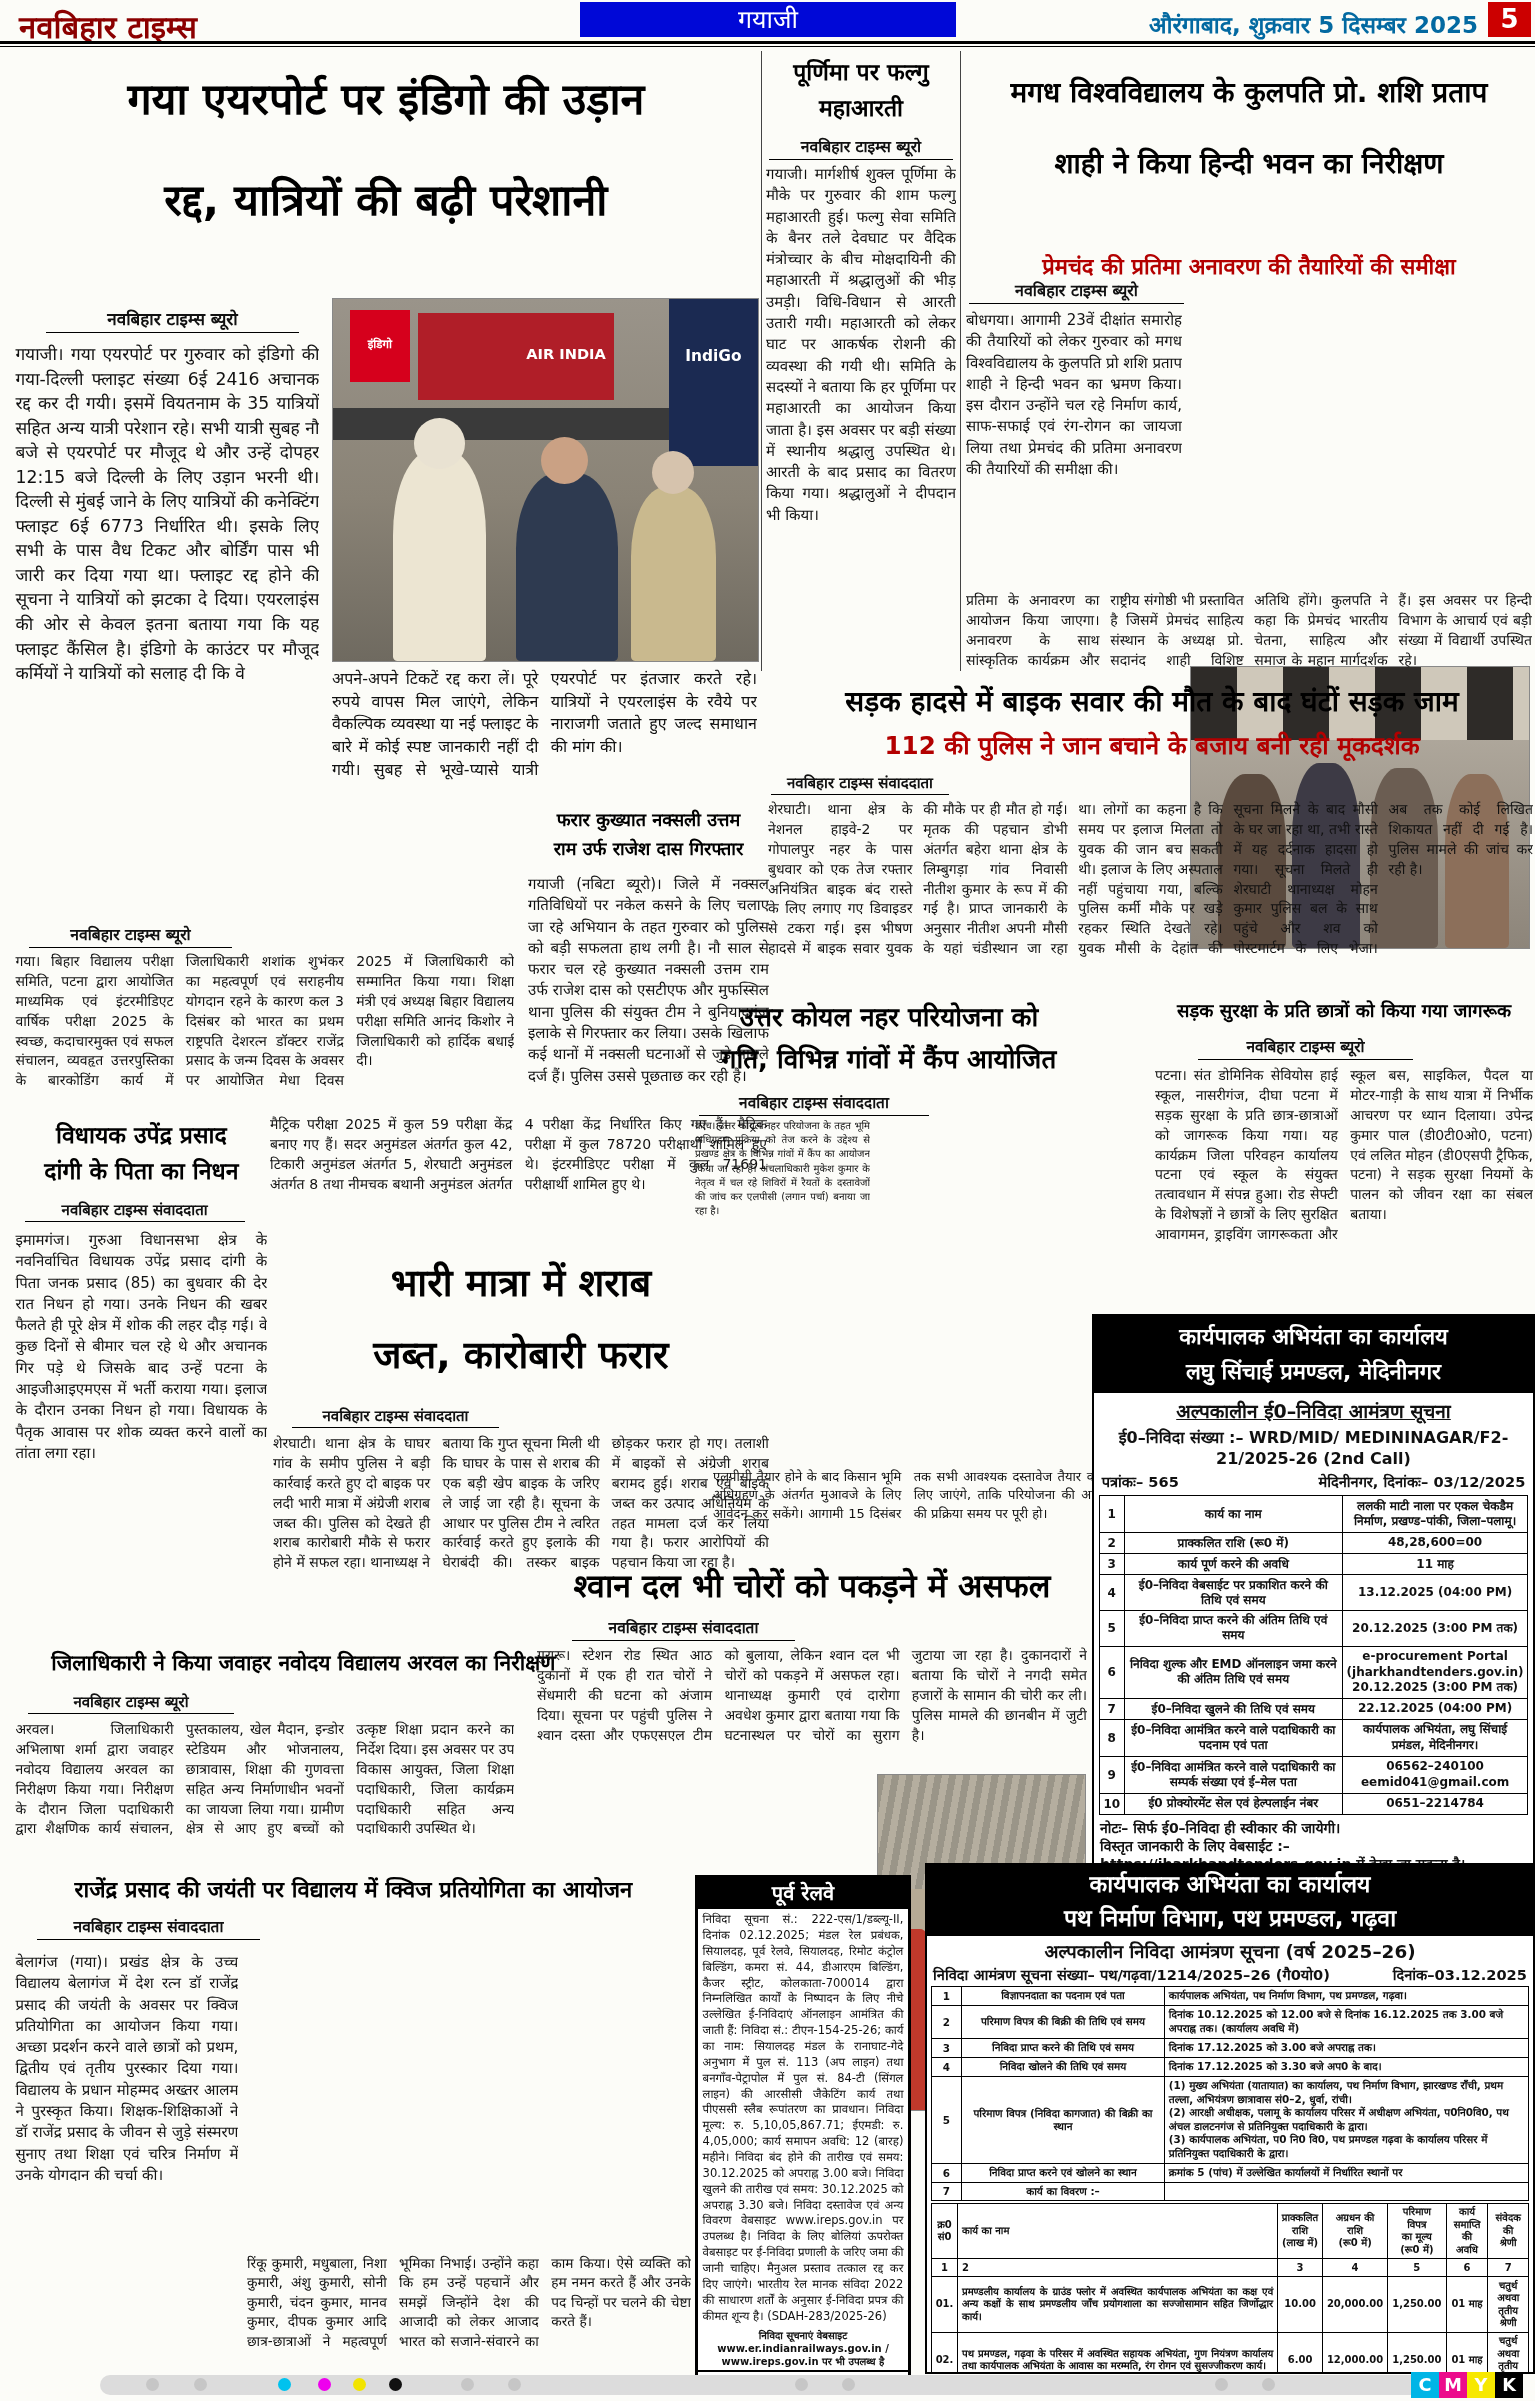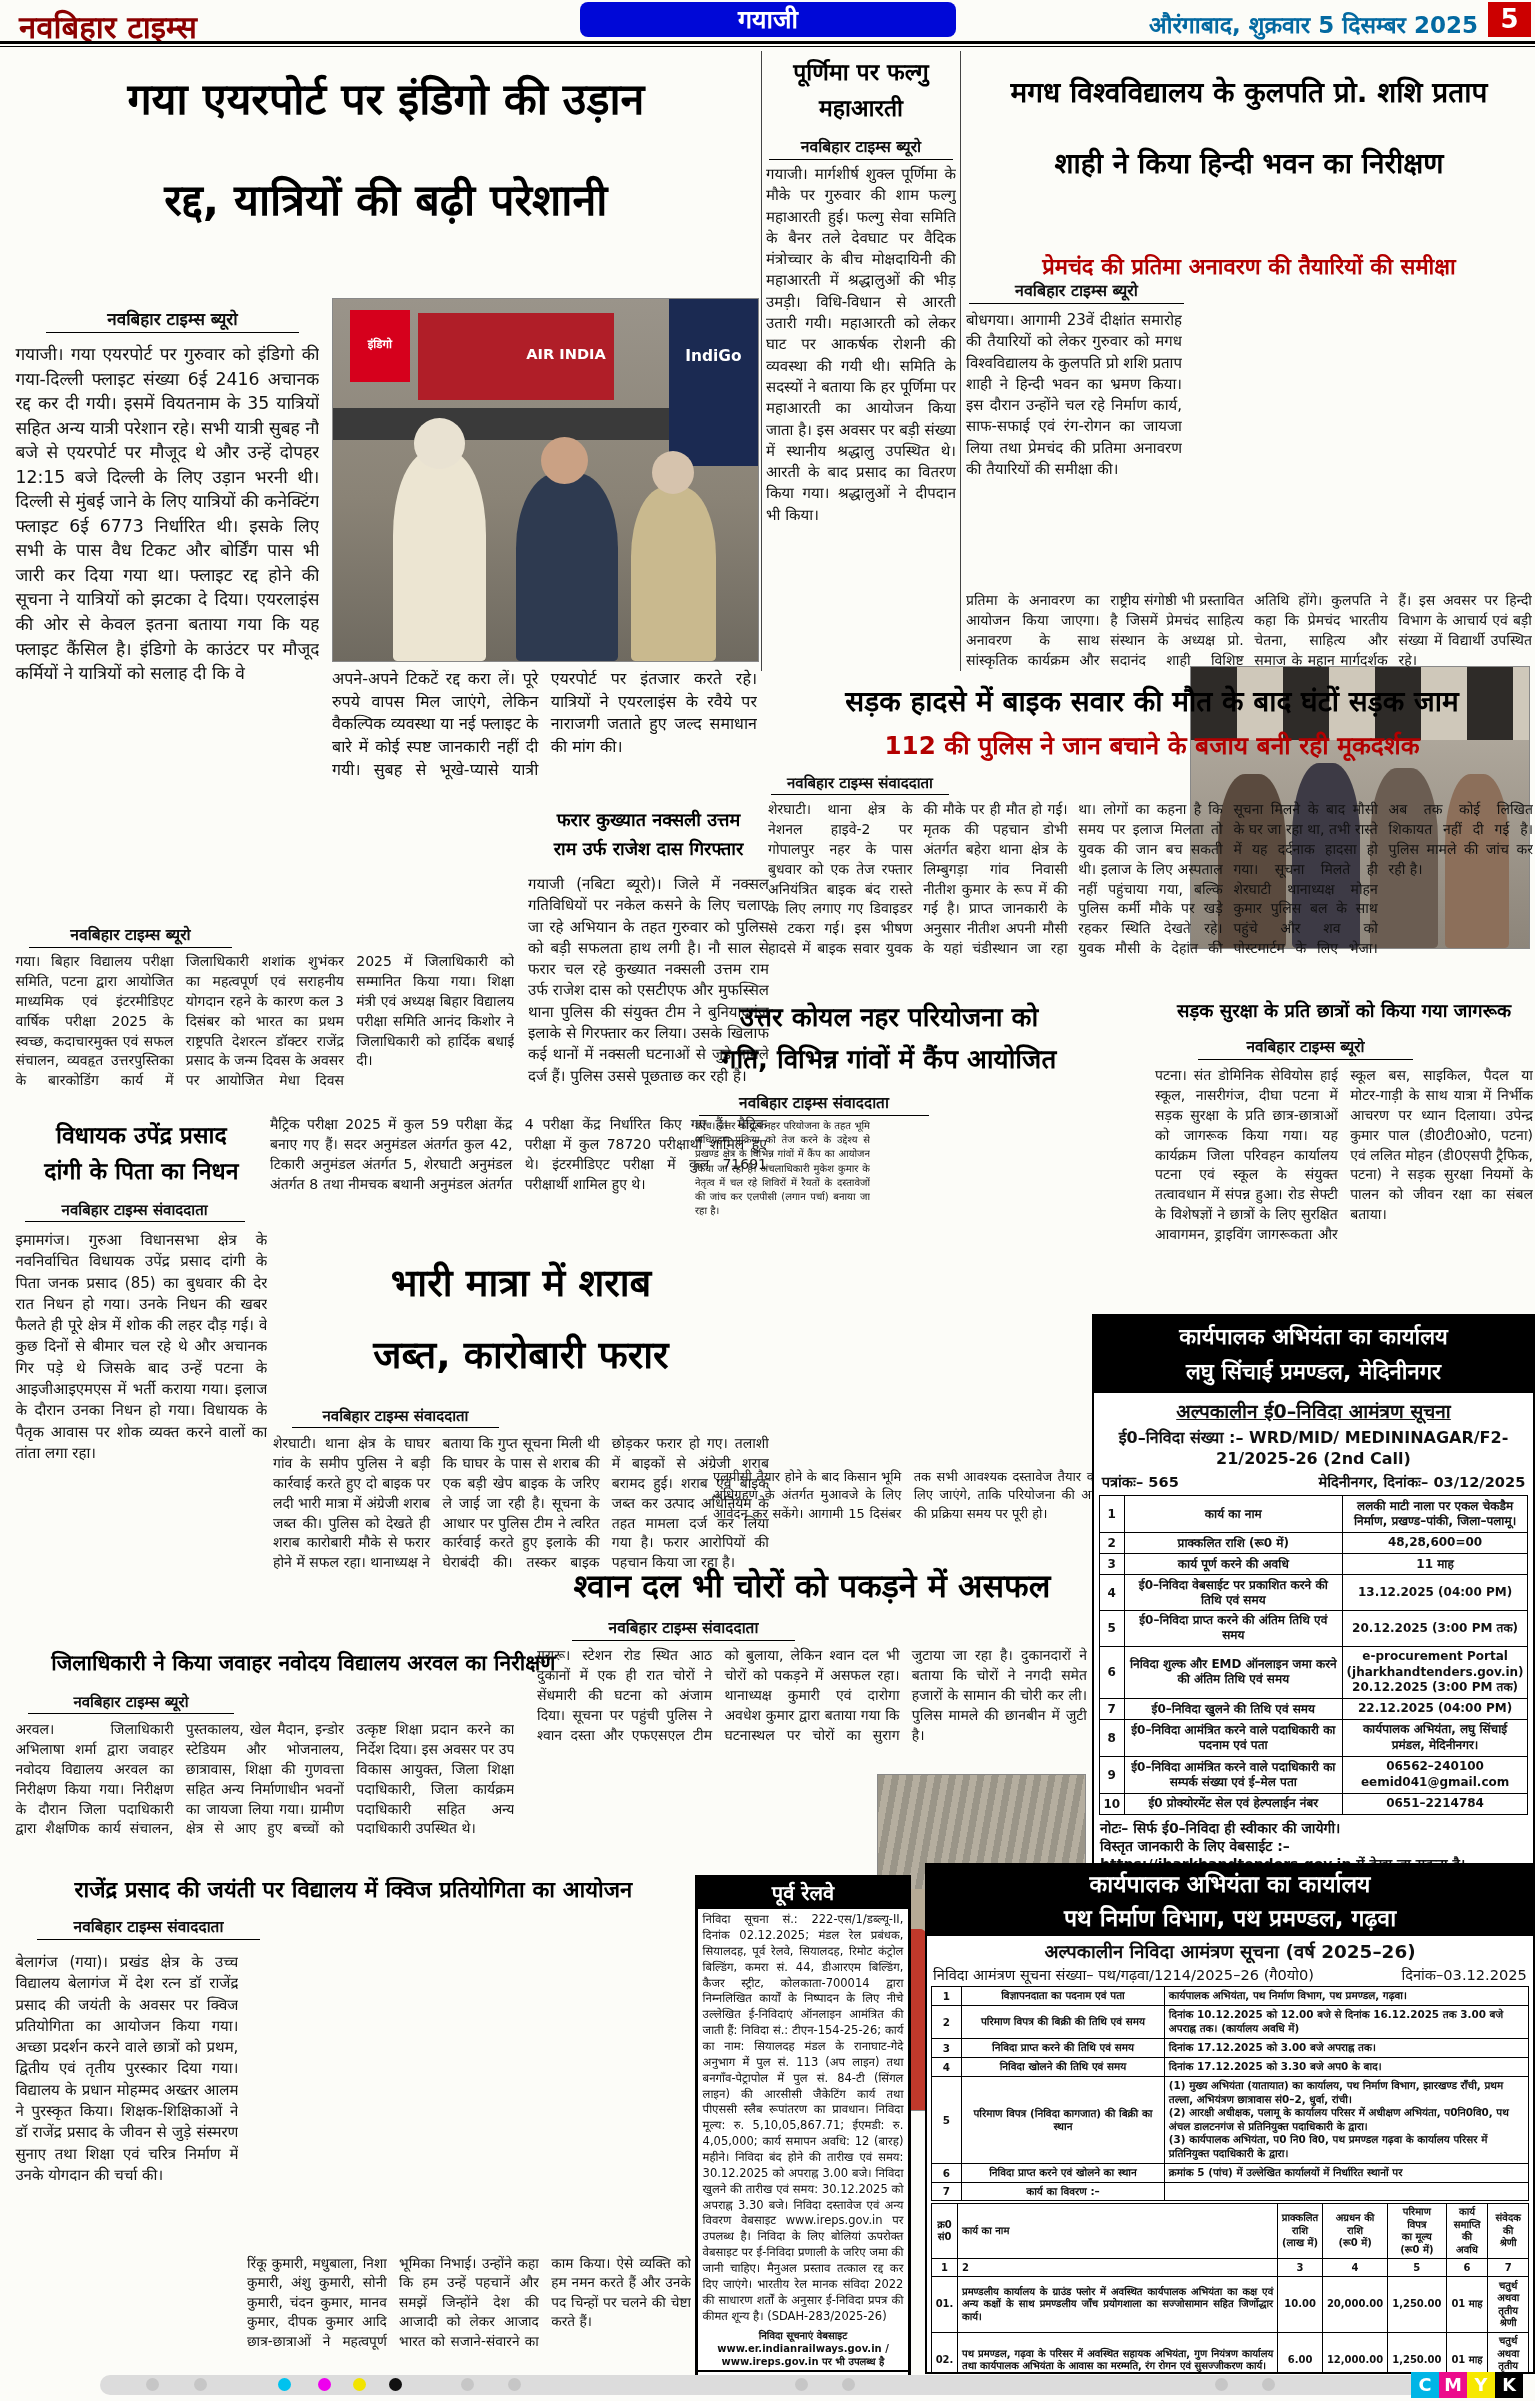"गयाजी" div.abs { border-radius: 8px -> none; font-weight: bold -> normal }
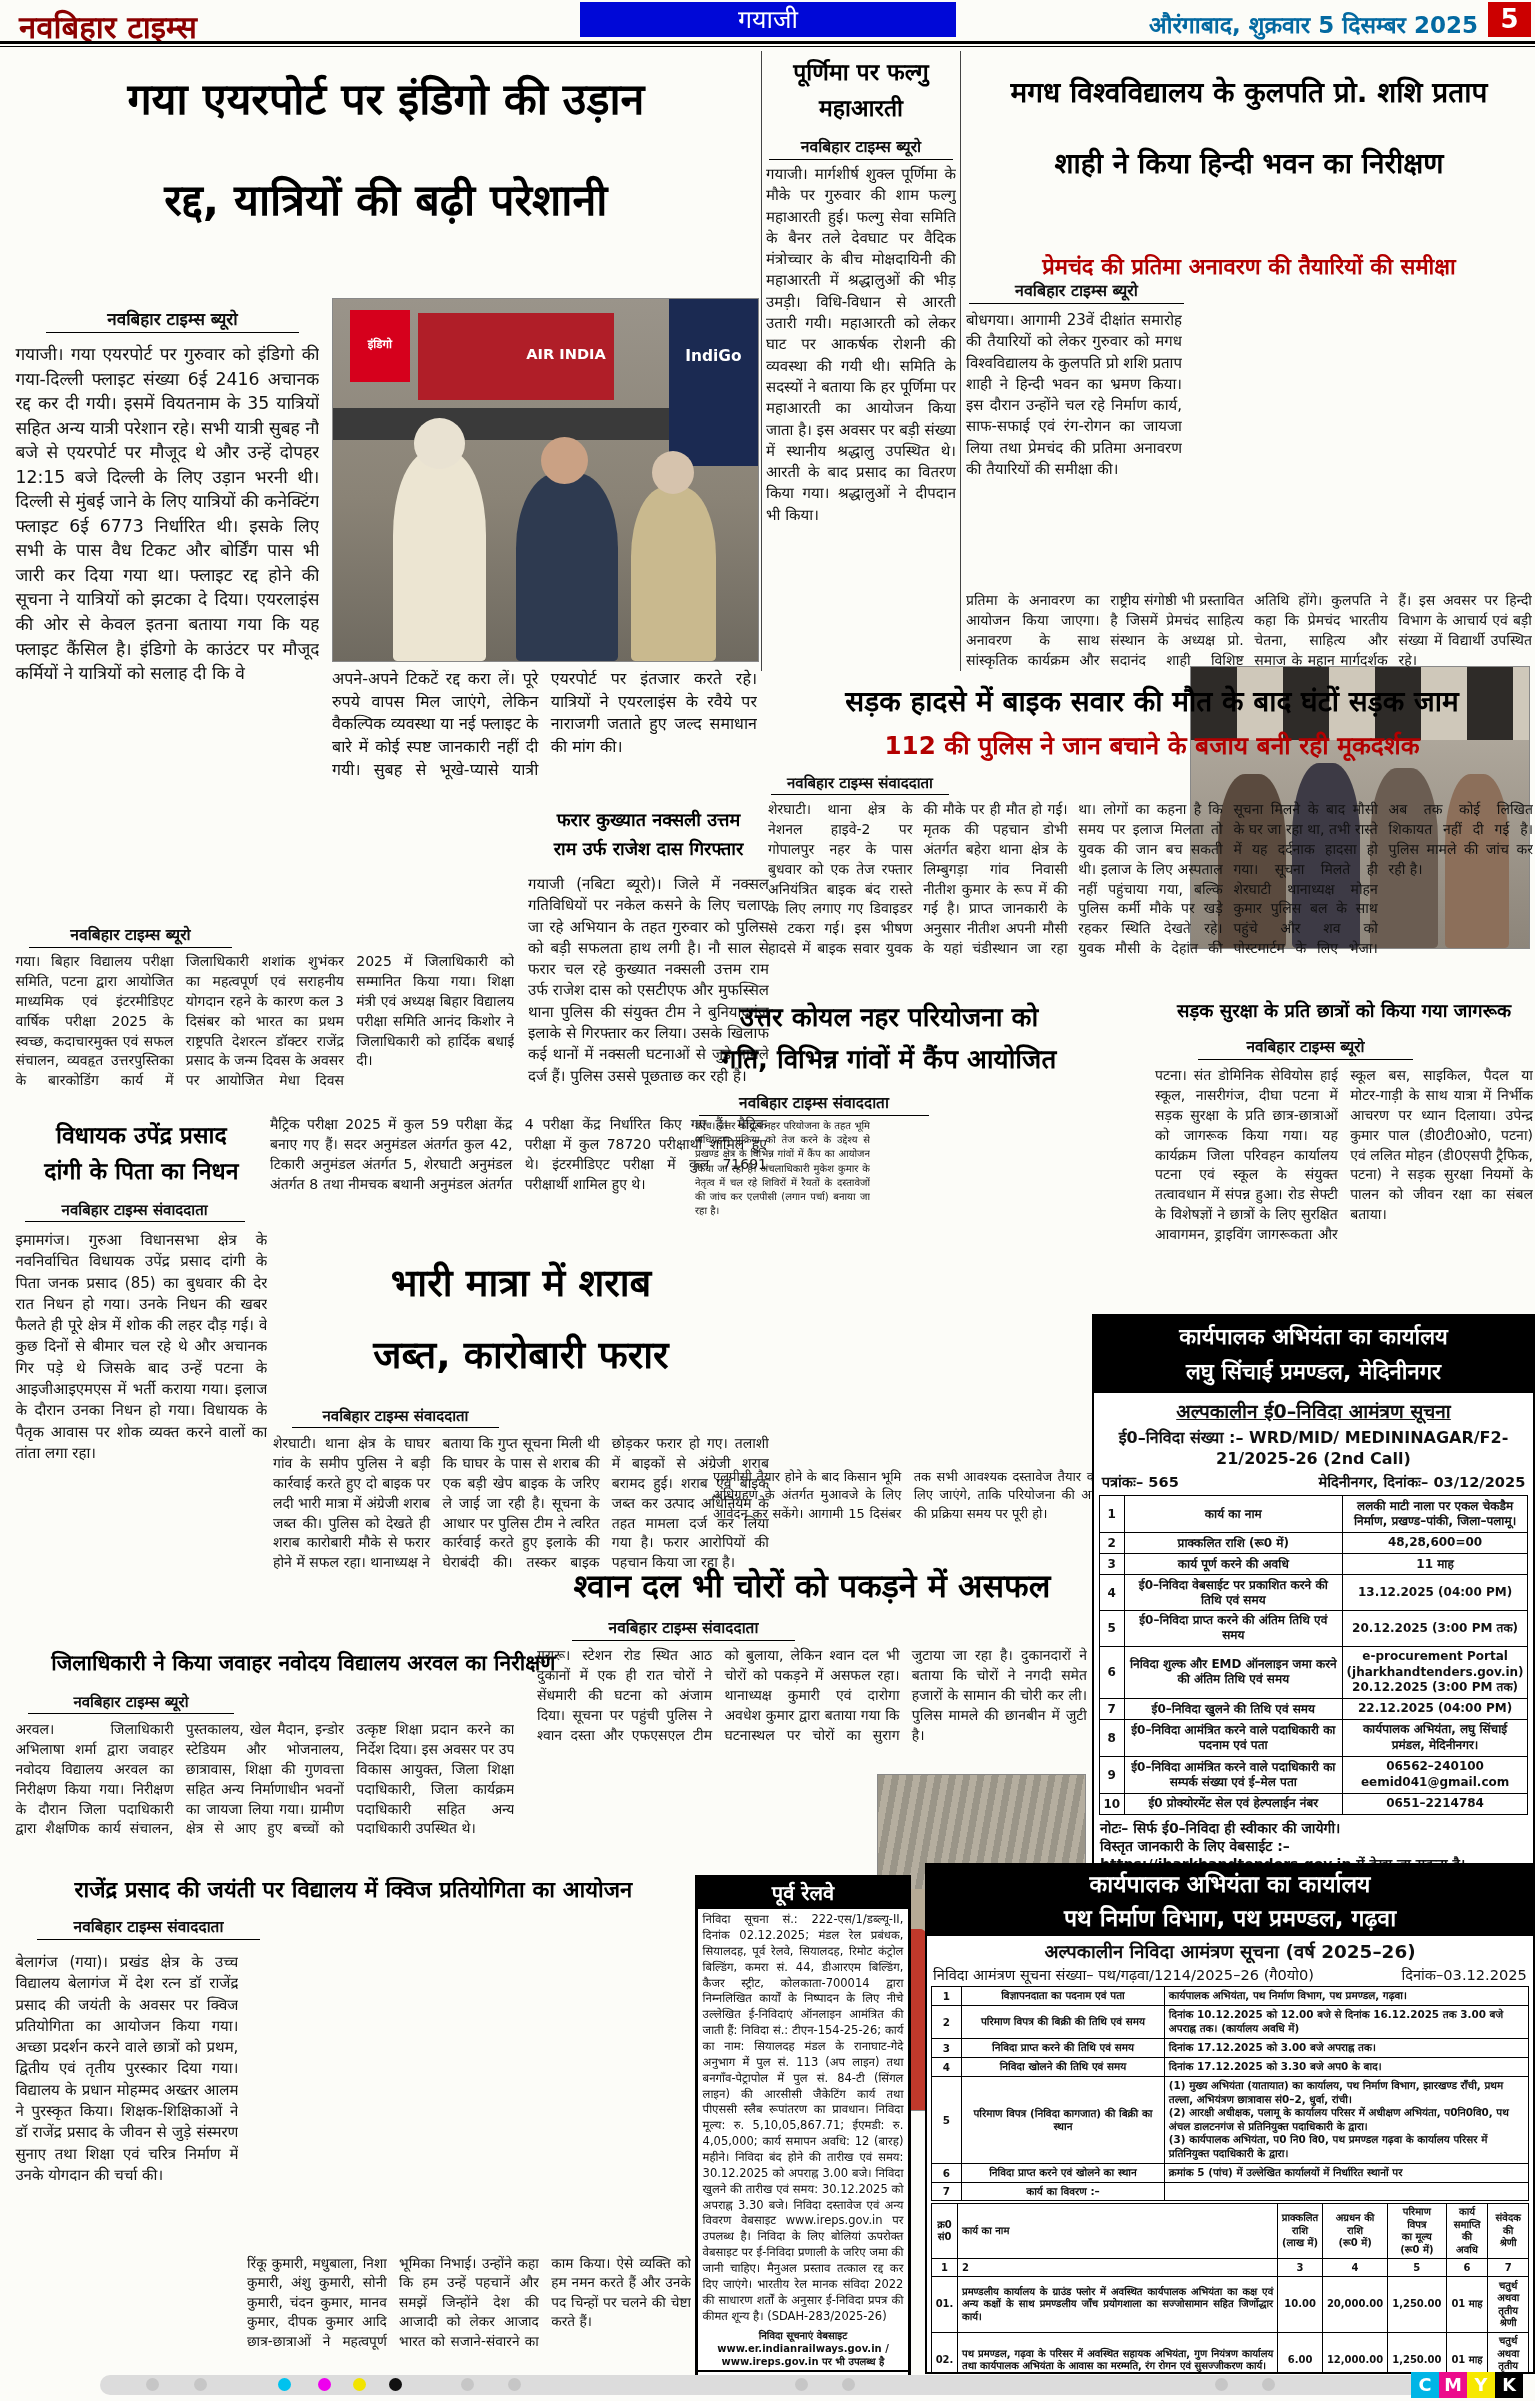"निविदा आमंत्रण सूचना संख्या–" div { font-weight: normal -> bold }
